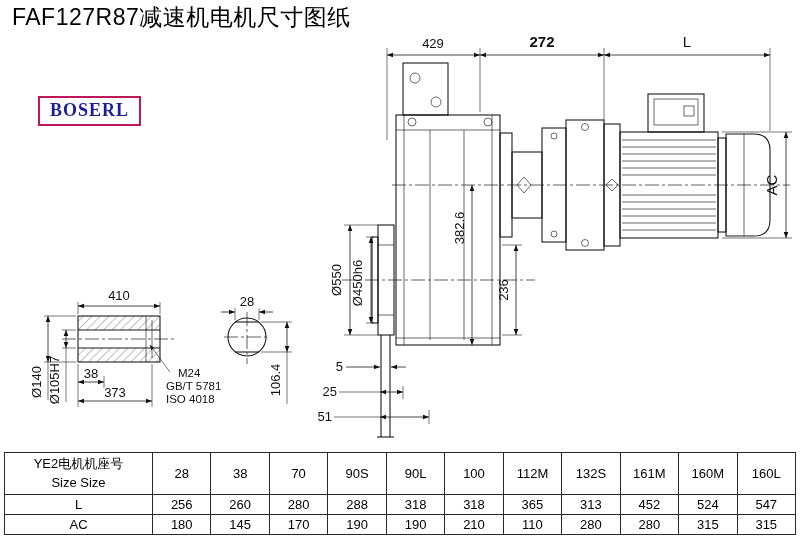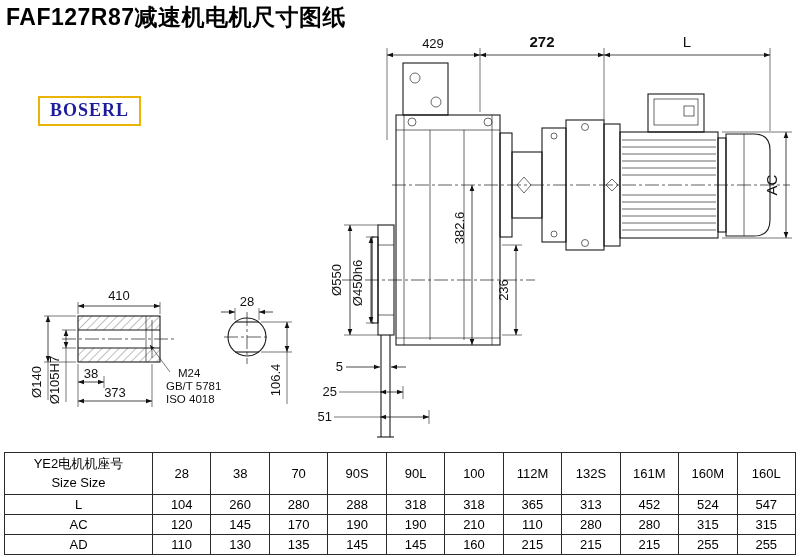"FAF127R87减速机电机尺寸图纸" .title { font-weight: bold -> normal; left: 6px -> 12px }
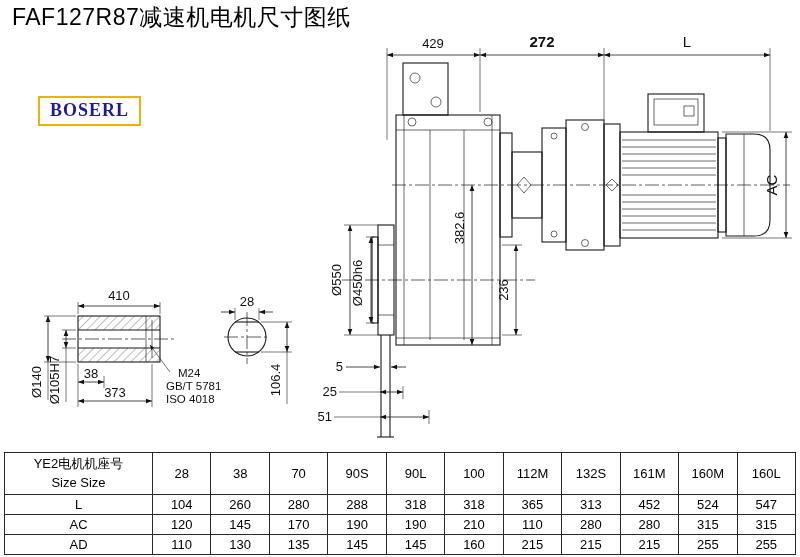"BOSERL" .brand { border: 2px solid #eab308 -> 2px solid #be185d }
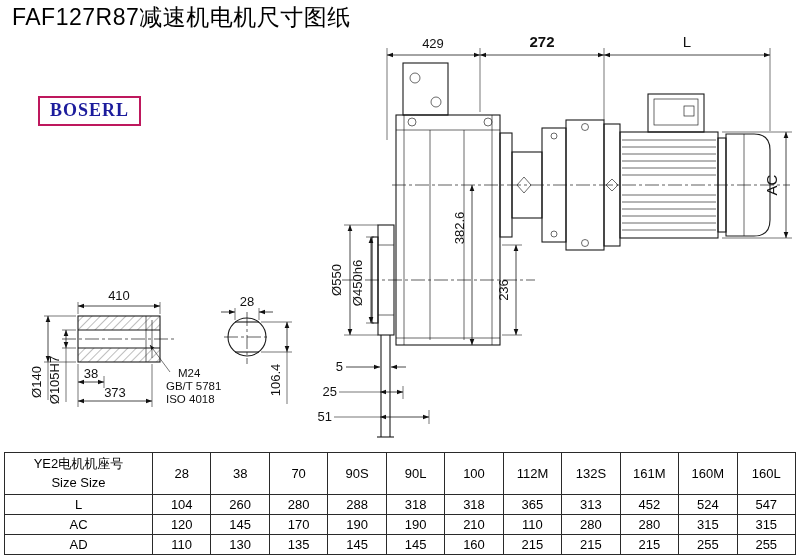"104" td { text: 104 -> 256 }
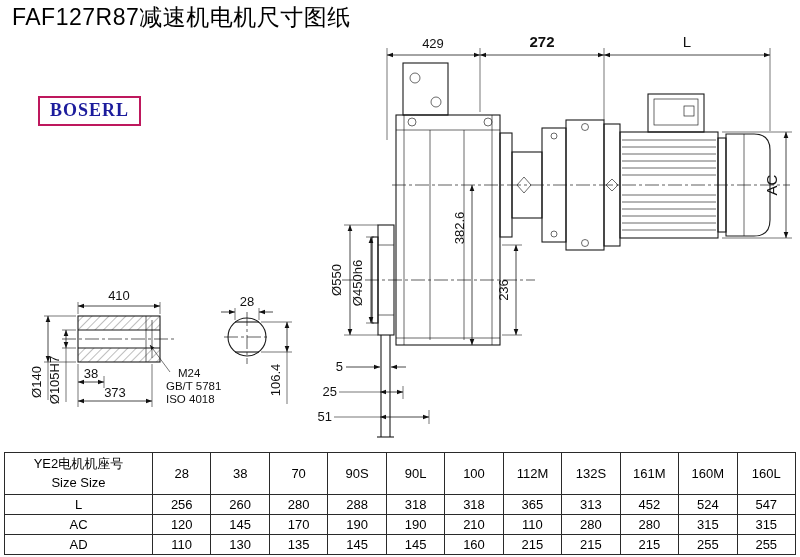"120" td { text: 120 -> 180 }
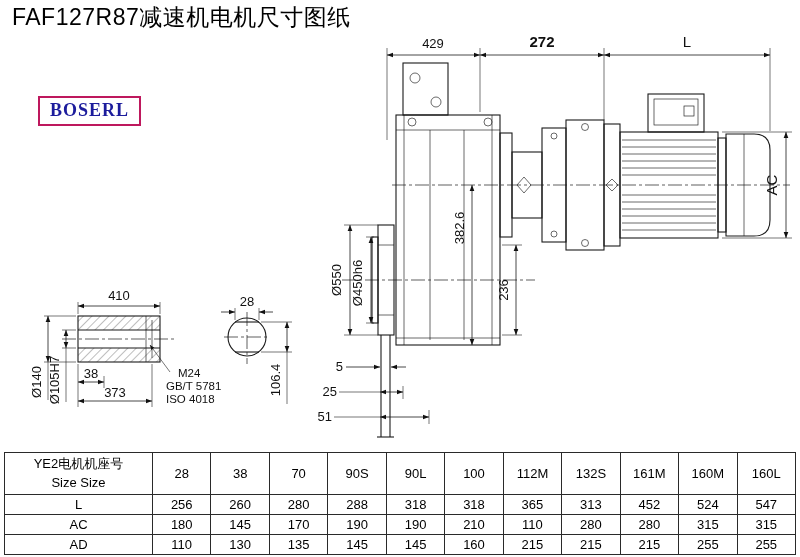"AD" tr { html: <tr> <td>AD</td> <td>110</td> <td>130</td> <td>135</td> <td>145</td> <td>145</td> <td>160</td> <td>215</td> <td>215</td> <td>215</td> <td>255</td> <td>255</td> </tr> -> none }
